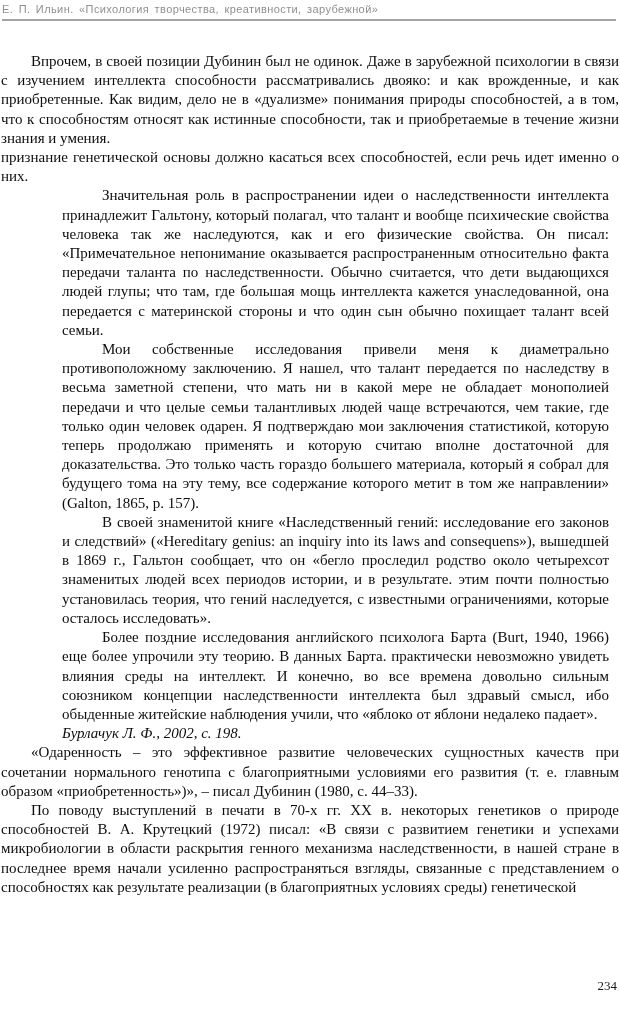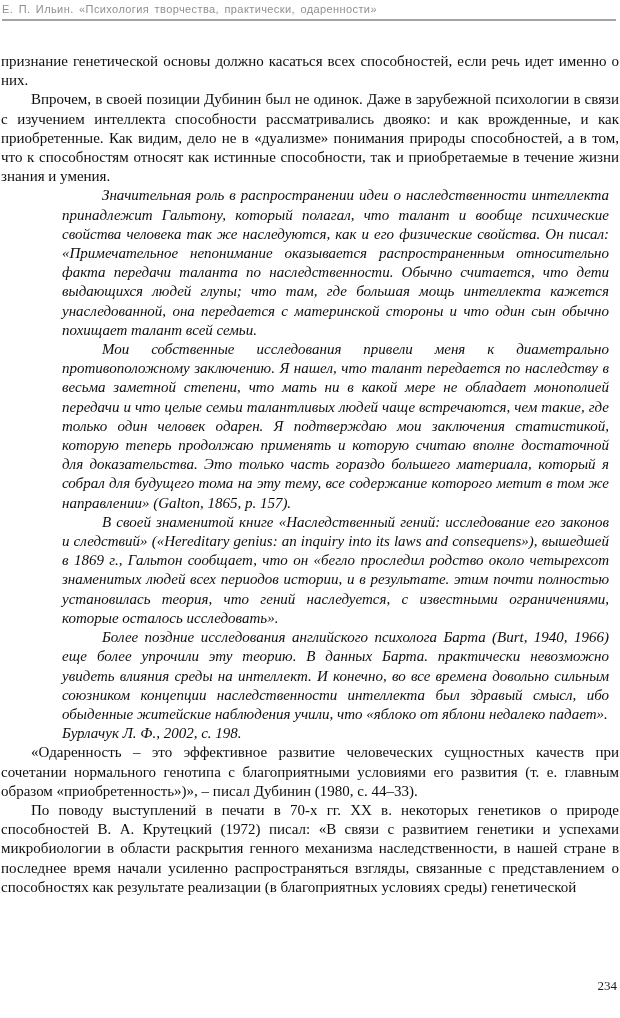"Е. П. Ильин. «Психология творчества," div.running-title { text: практически, одаренности -> креативности, зарубежной }
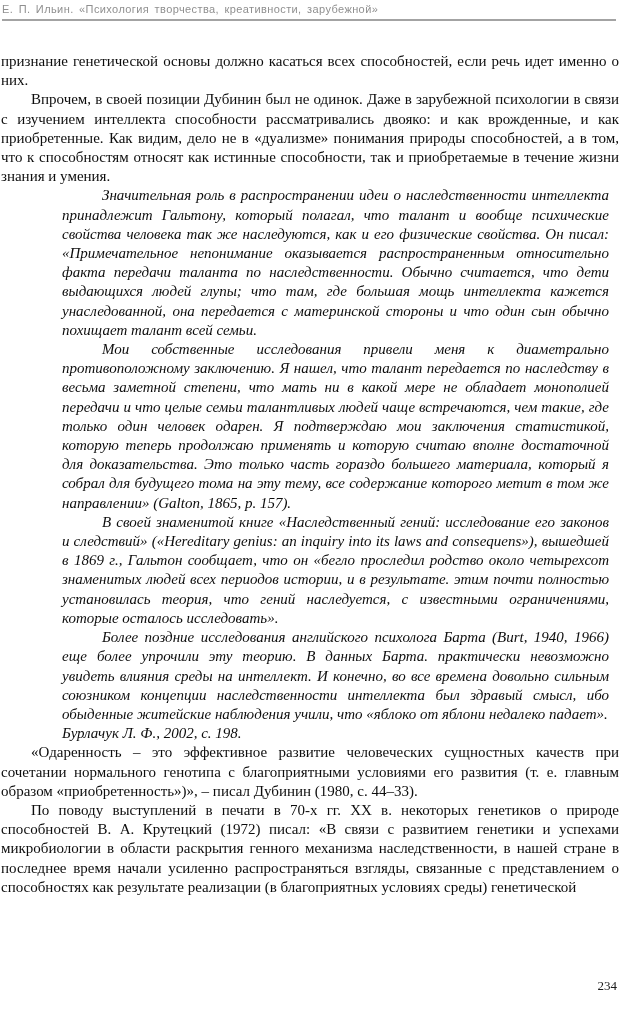"признание генетической основы должно" p.body-par { order: before "Впрочем, в своей позиции Дубинин" -> after "Впрочем, в своей позиции Дубинин" }
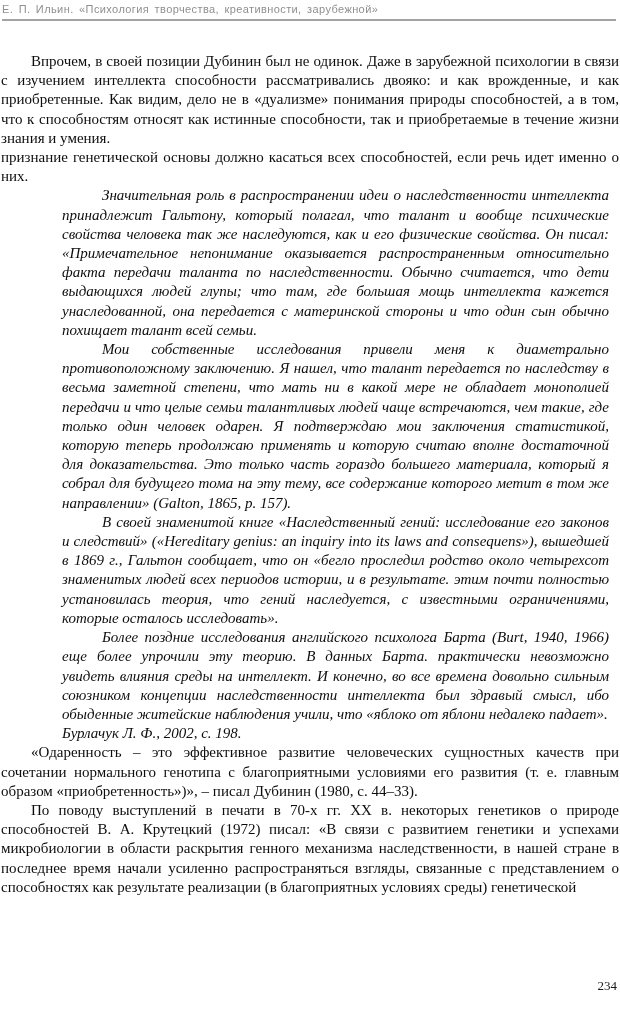"Значительная роль в распространении идеи" .quote-par { font-style: italic -> none }
